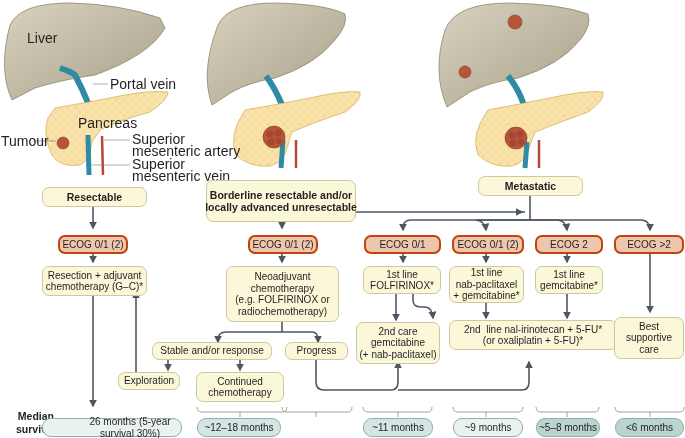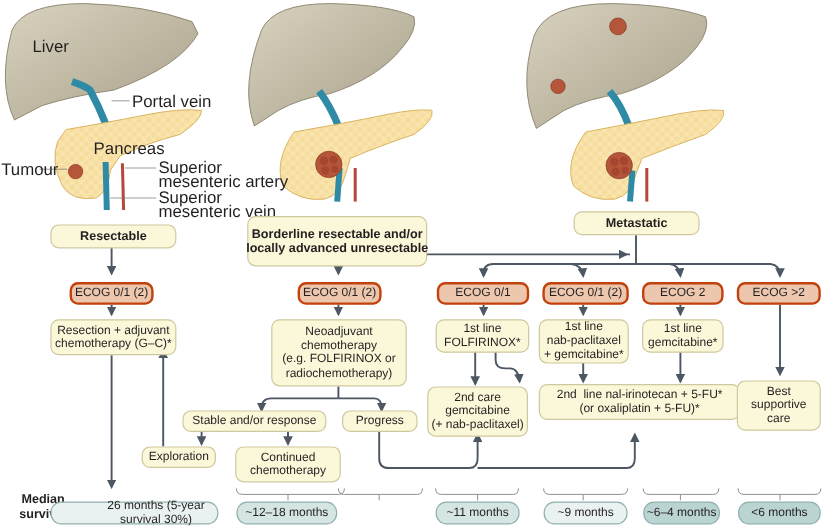"~6–4 months" div.box { text: 6–4 -> 5–8 }
